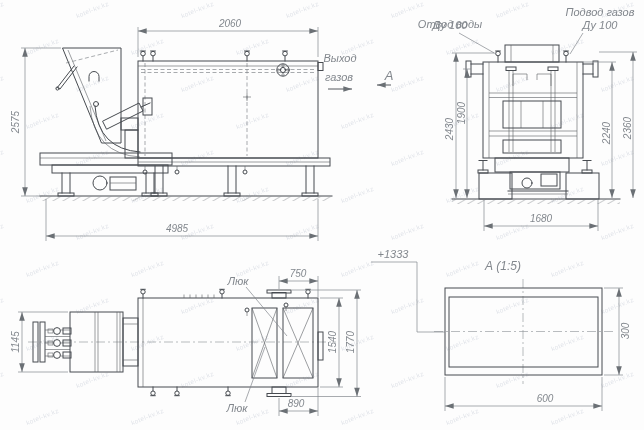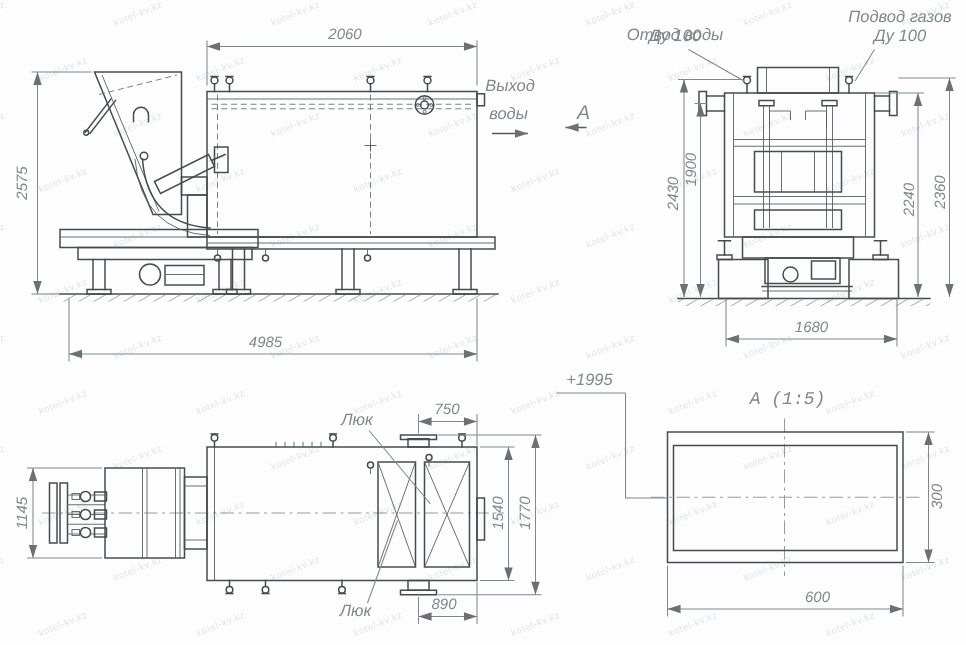"воды" div.t { text: воды -> газов }
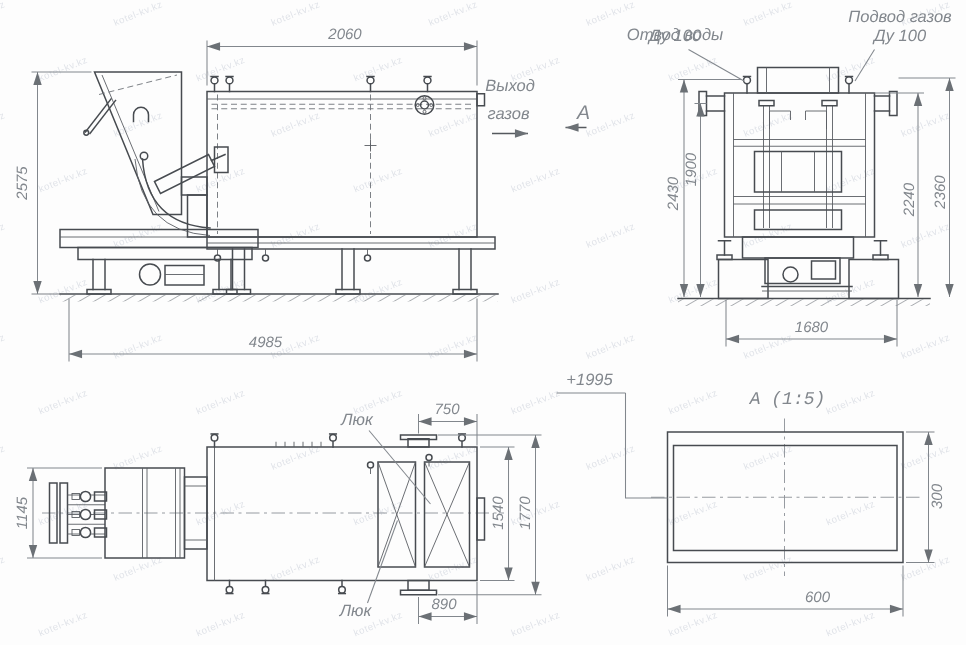"+1995" div.t { text: +1995 -> +1333 }
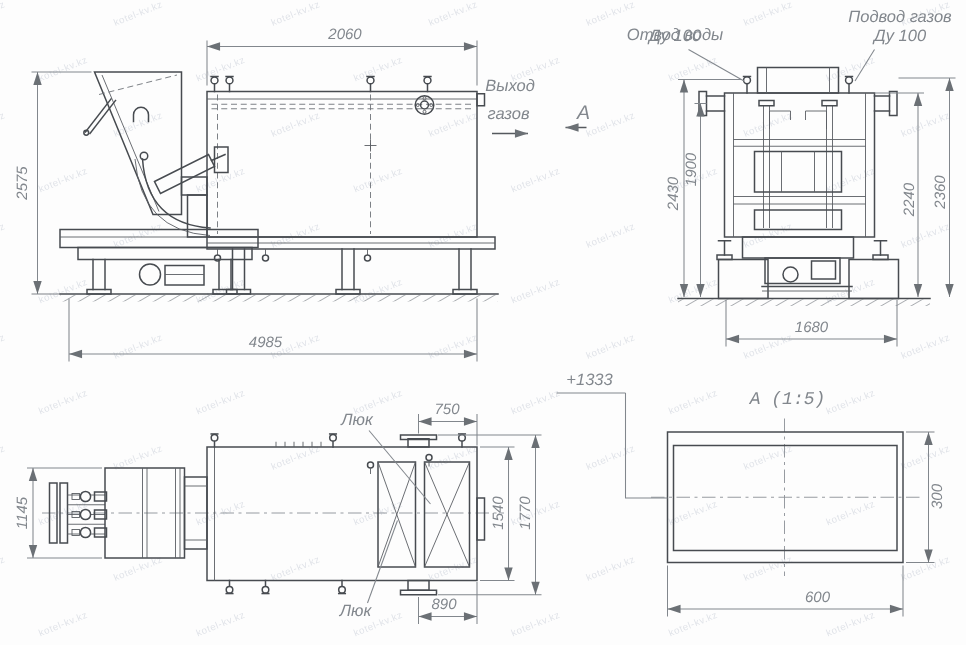"А (1:5)" div.t { font-family: Liberation Mono, monospace -> none; left: 525px -> 503px }
